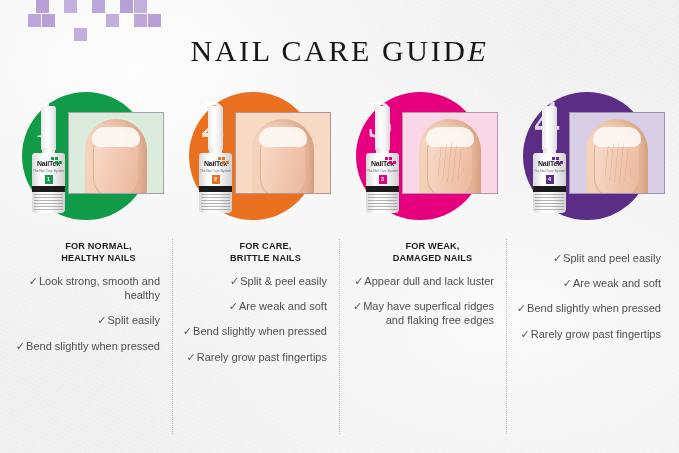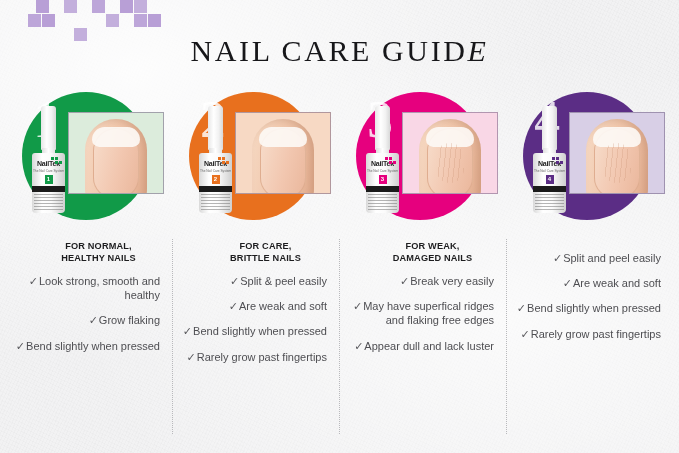"✓Break very easily" div.bullet { html: <div><span>✓</span><span>Break very easily</span></div> -> none }
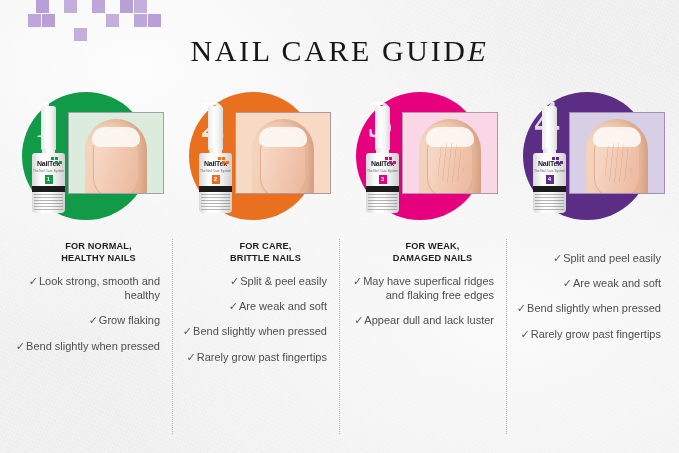"✓May have superfical ridges and" div.bullet { order: before "✓Appear dull and lack luster" -> after "✓Appear dull and lack luster" }
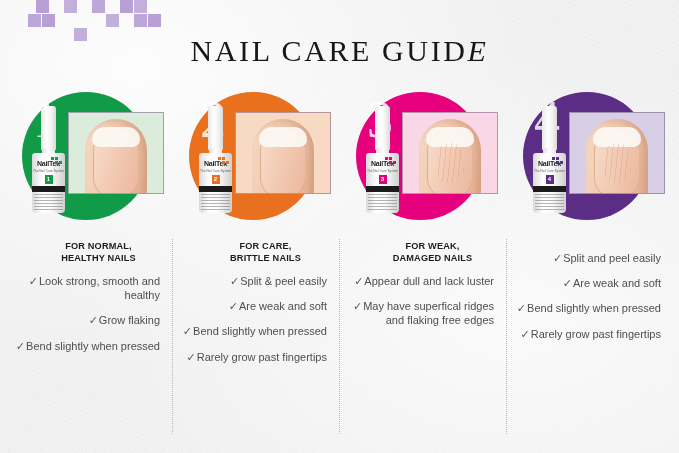"Grow flaking" span { text: Grow flaking -> Split easily }
